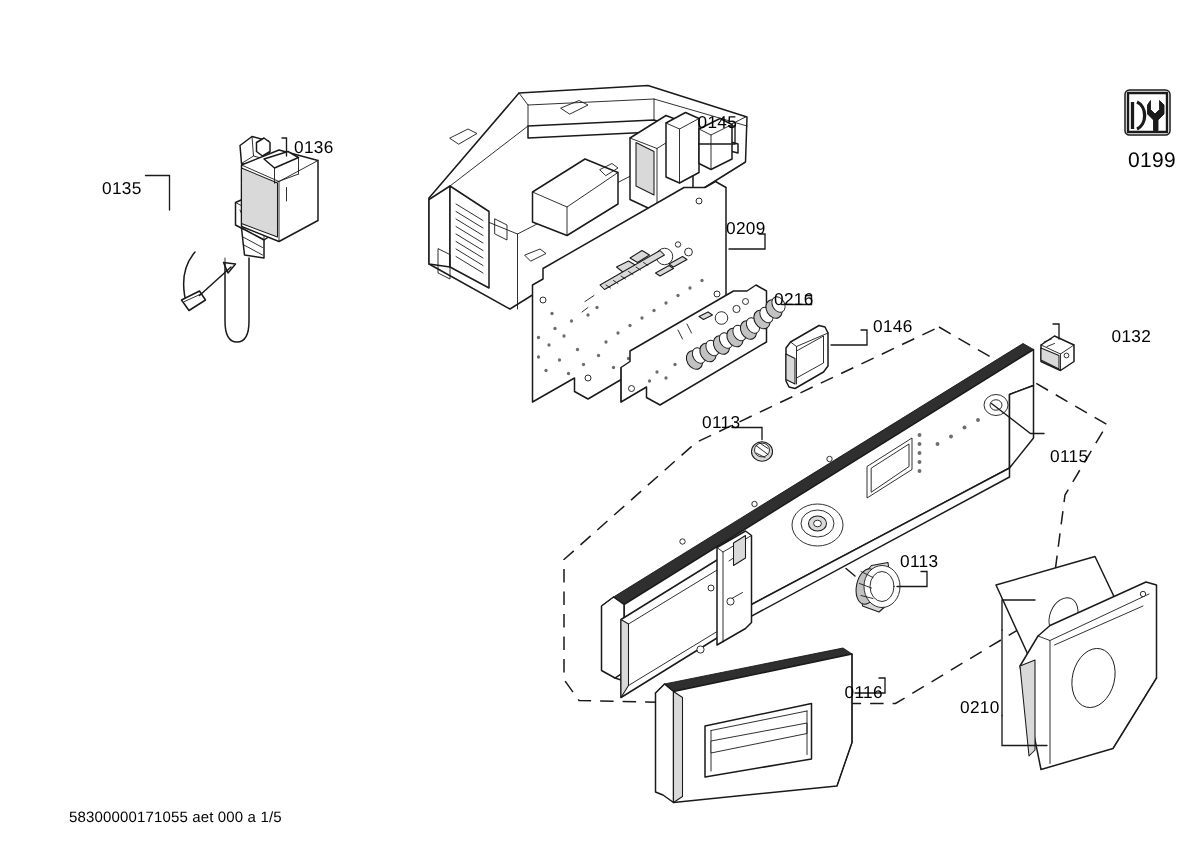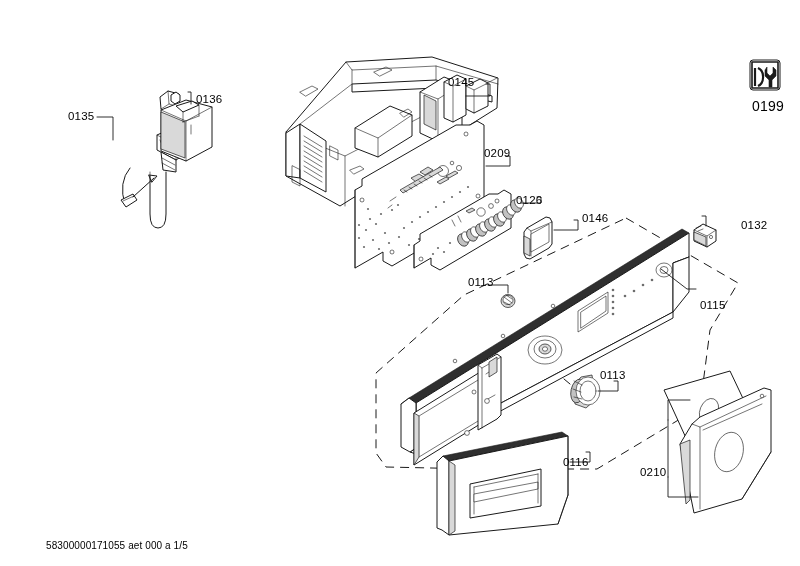"0145" div.lbl { left: 448px -> 465px }
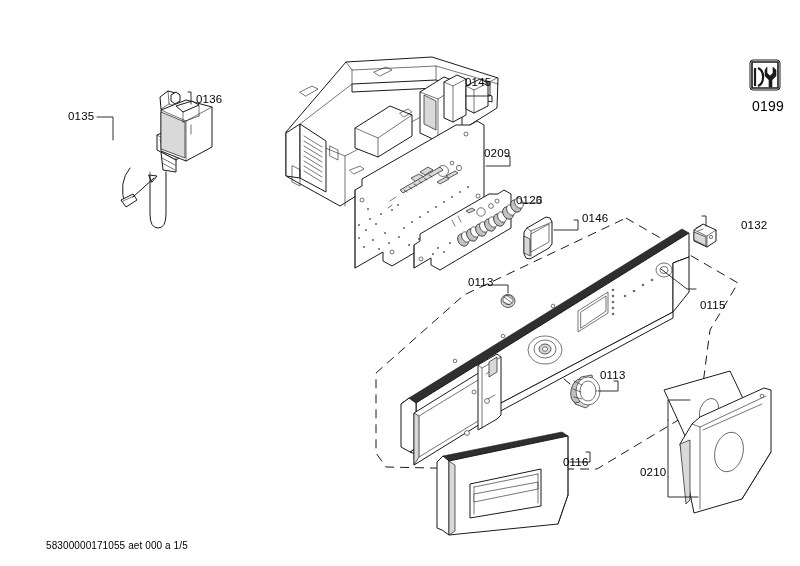"0135" div.lbl { top: 110px -> 120px }
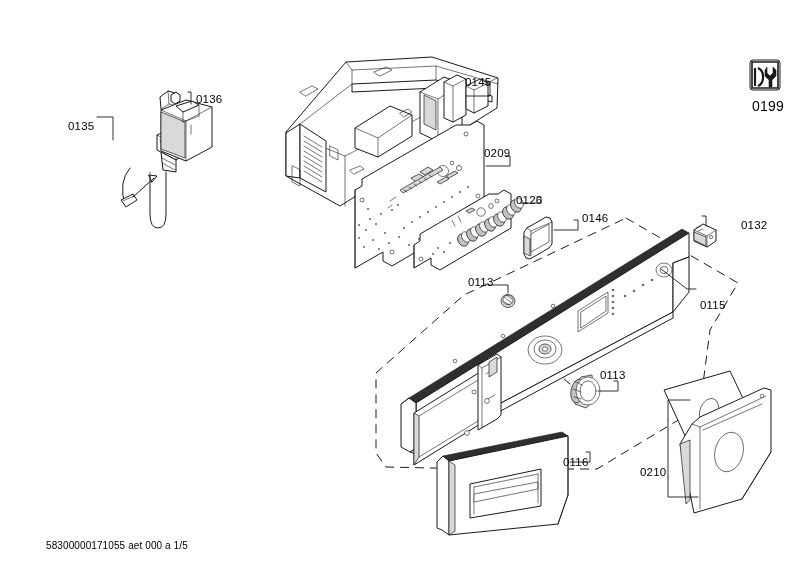"0126" div.lbl { text: 0126 -> 0216 }
